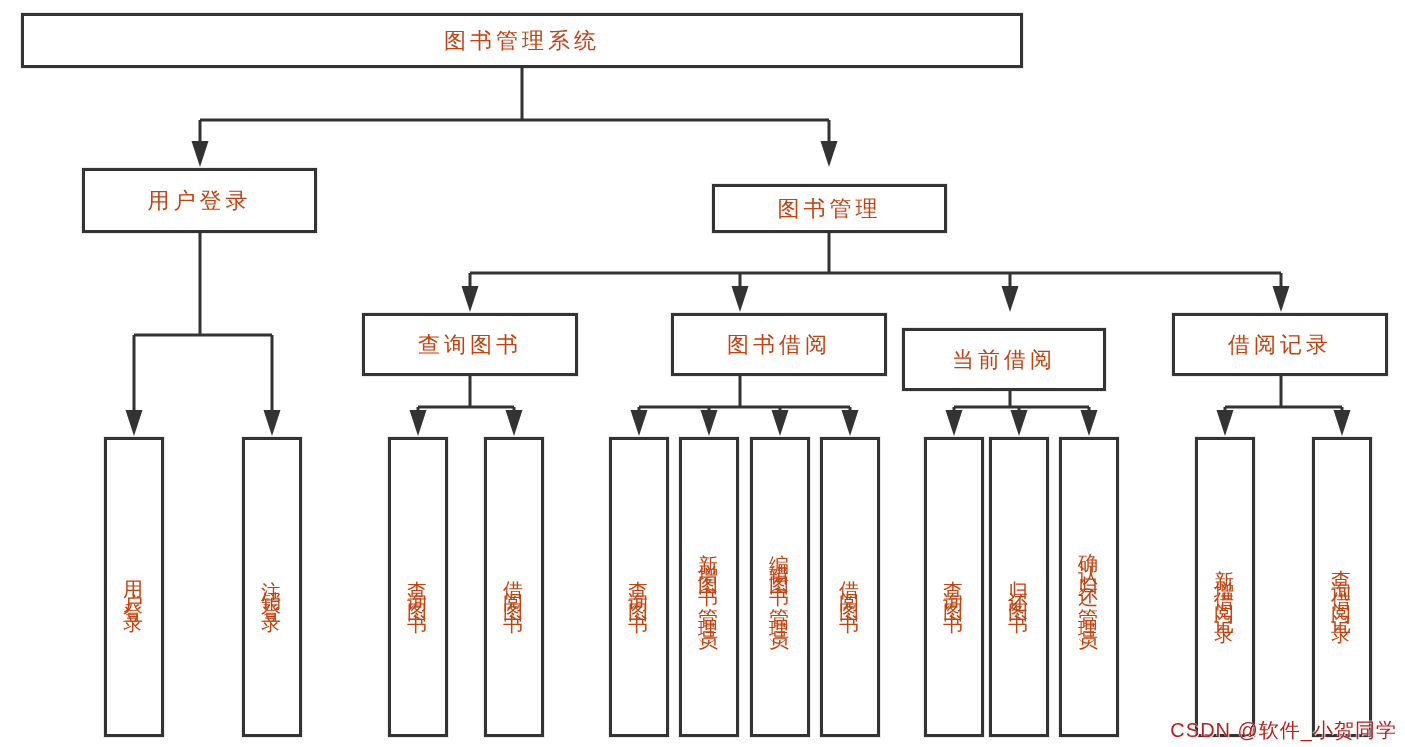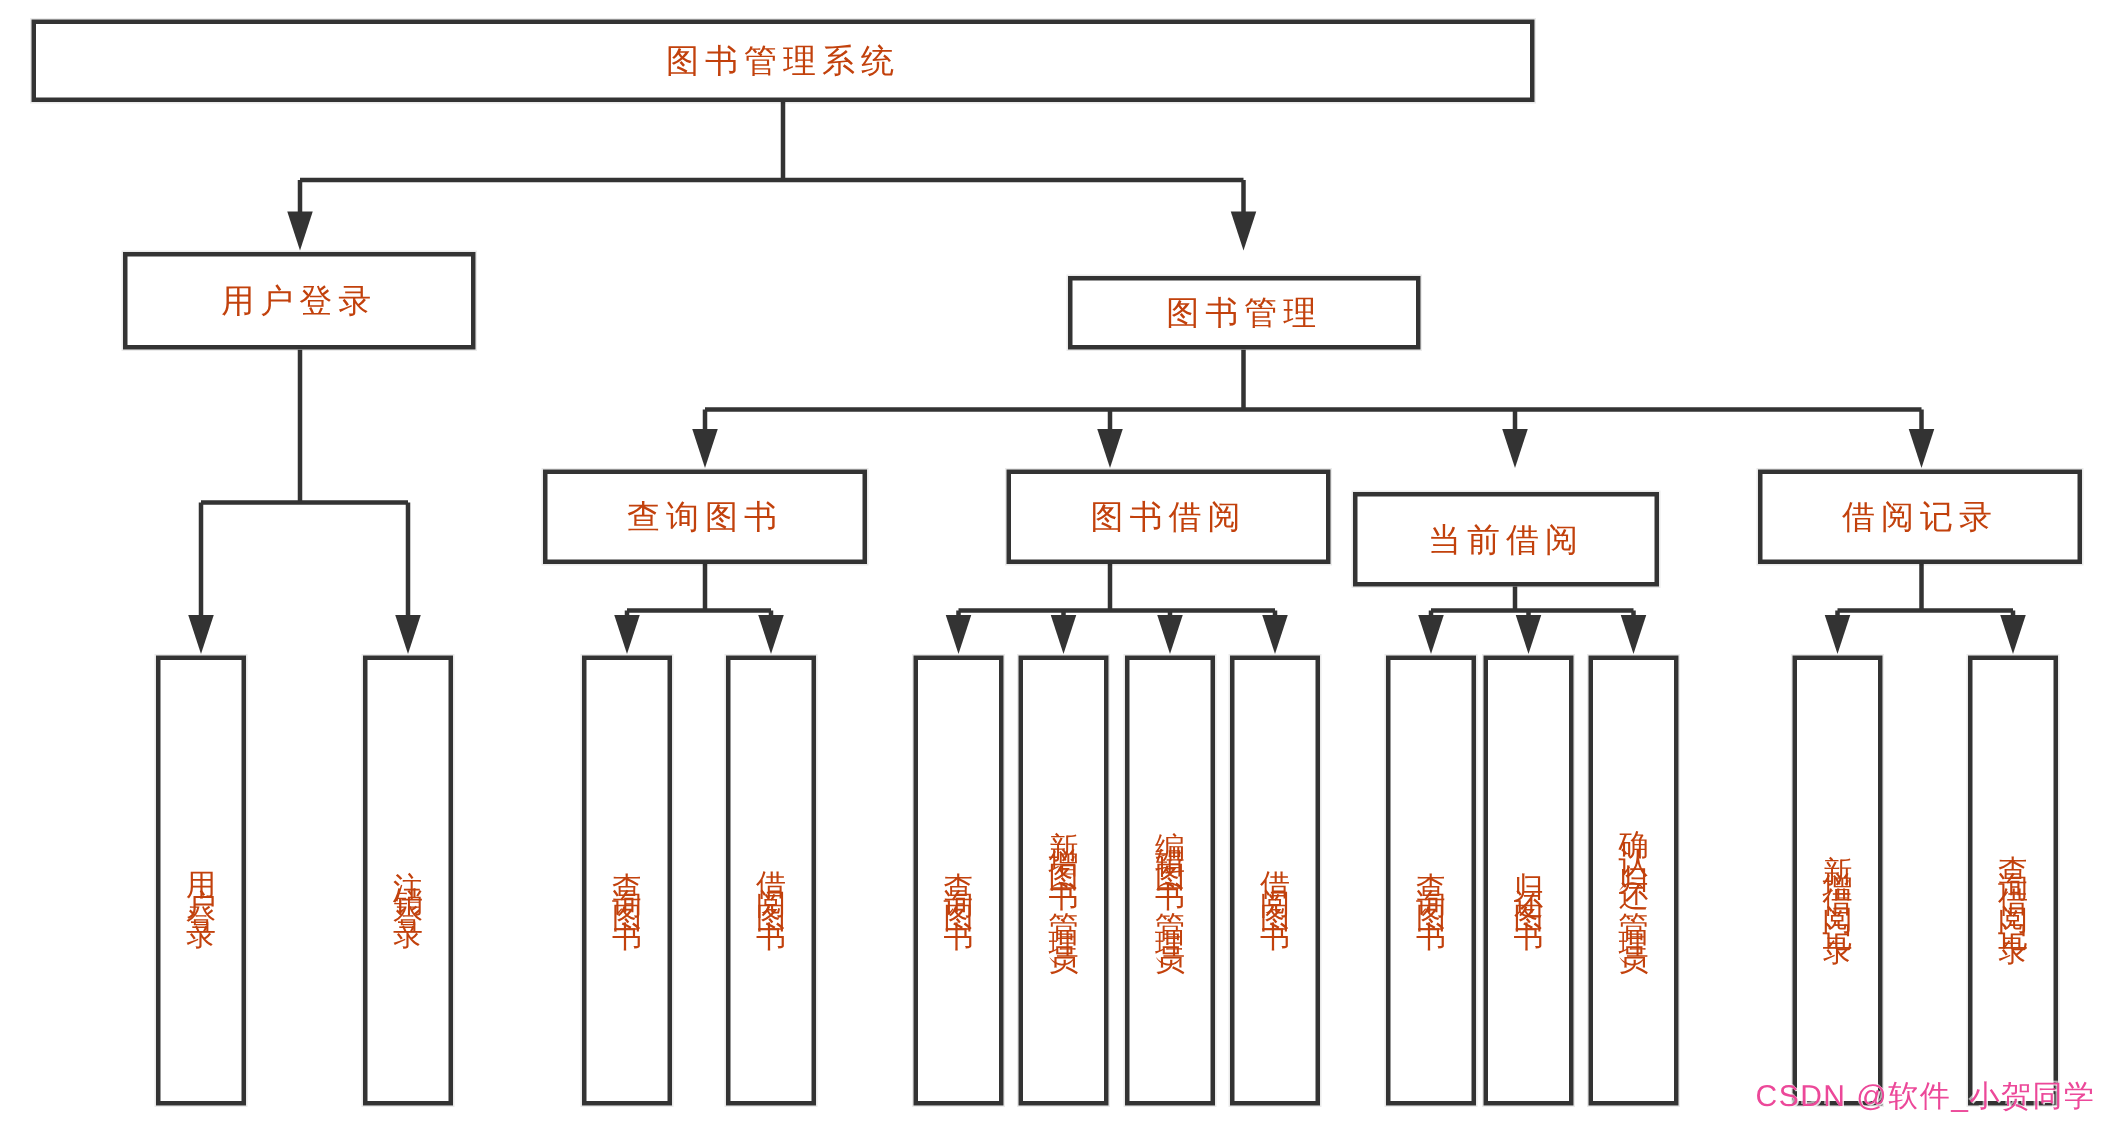"CSDN @软件_小贺同学" .watermark { color: #ec4899 -> #b91c1c }
